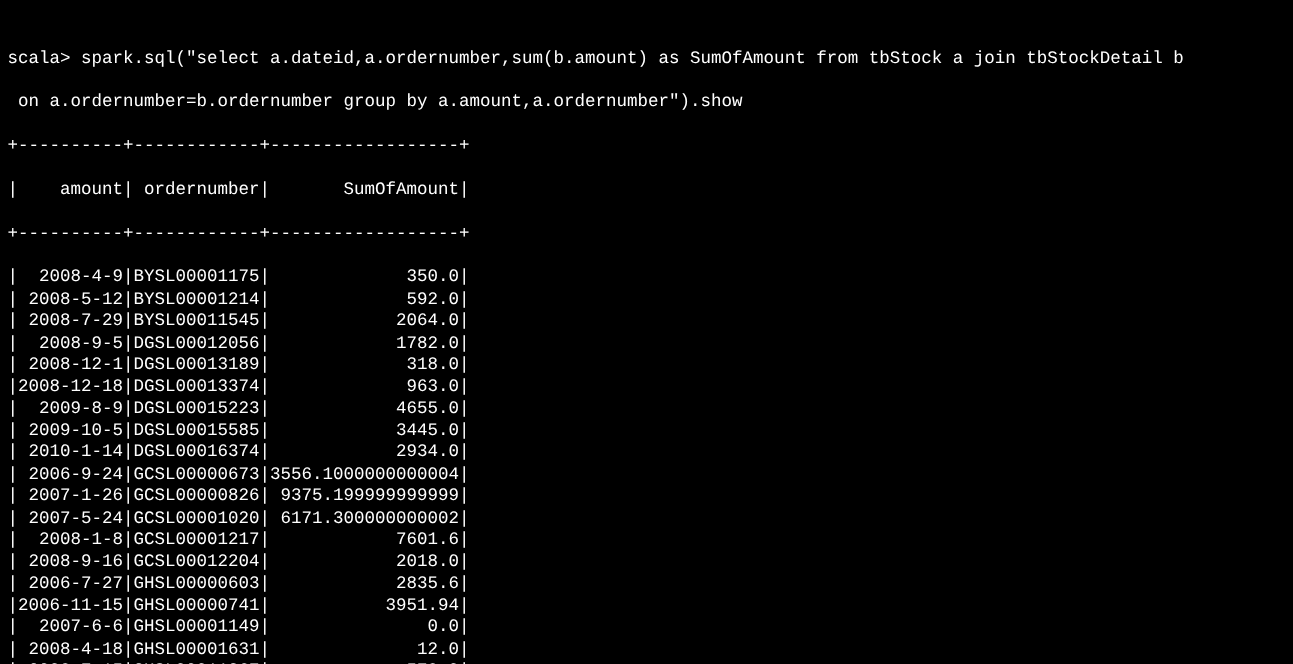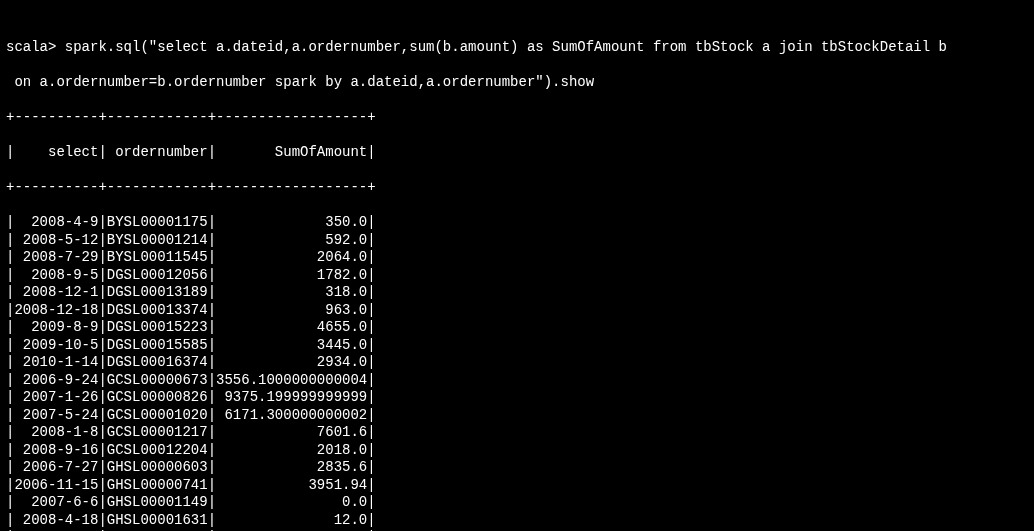"on a.ordernumber=b.ordernumber spark by" span.prompt-line { text: spark by a.dateid,a.ordernumber -> group by a.amount,a.ordernumber }
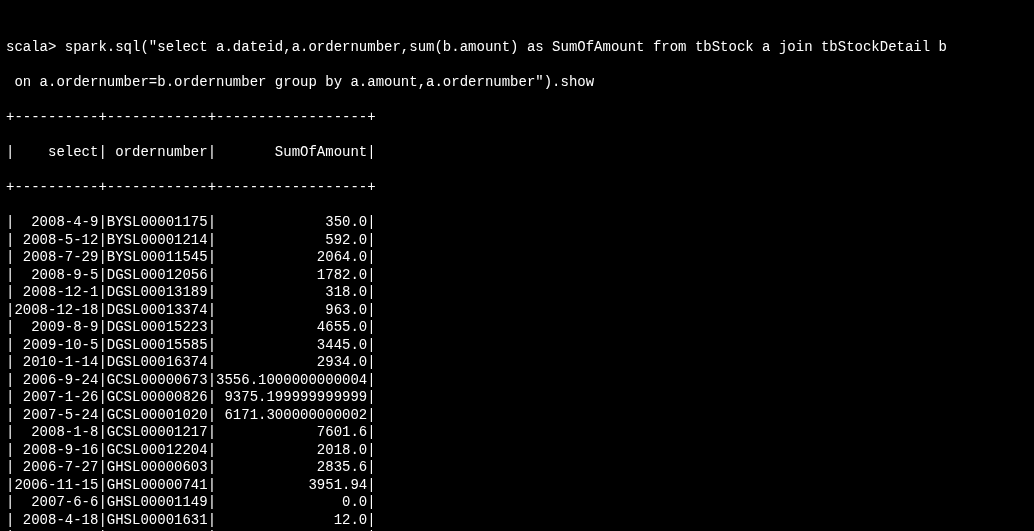"| select| ordernumber| SumOfAmount|" span.header-line { text: select -> amount }
